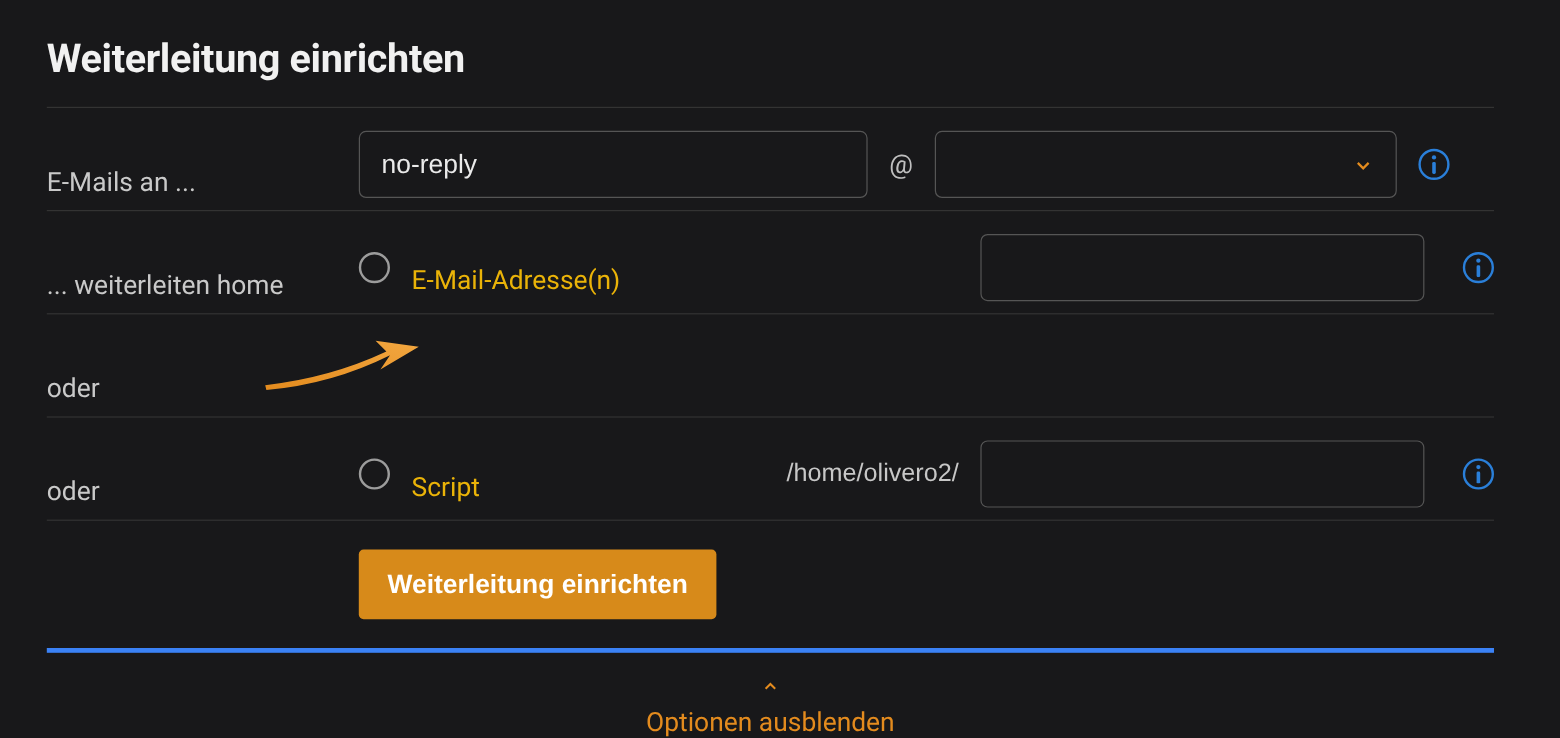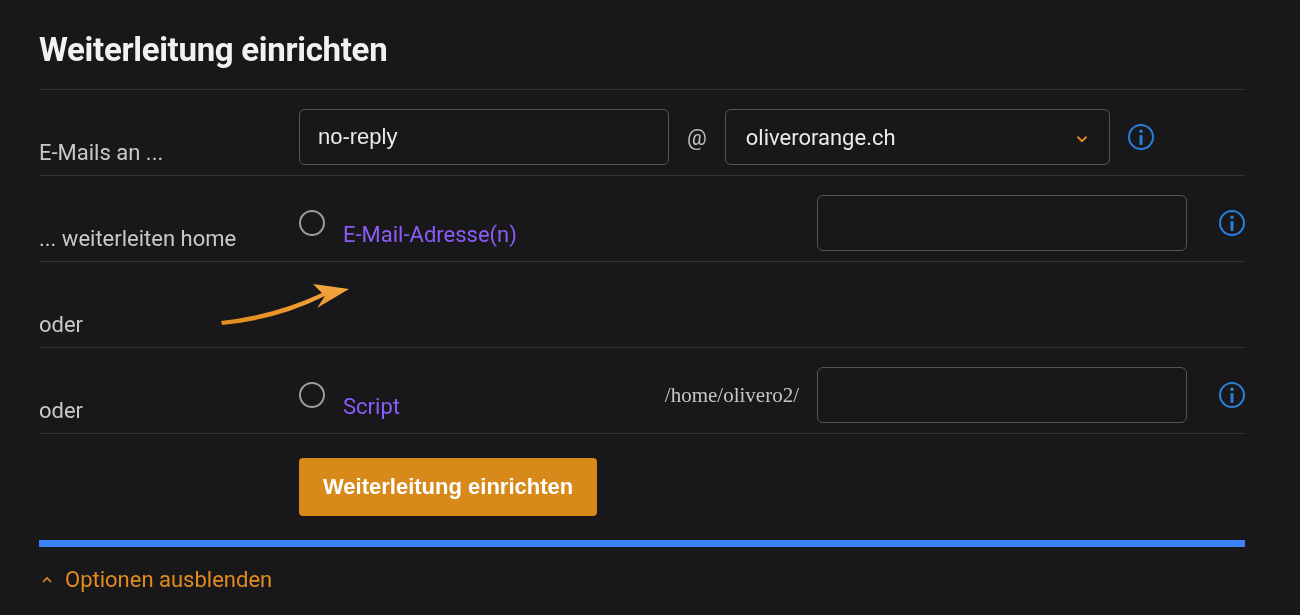"no-reply" .input-name { width: 370px -> 424px }
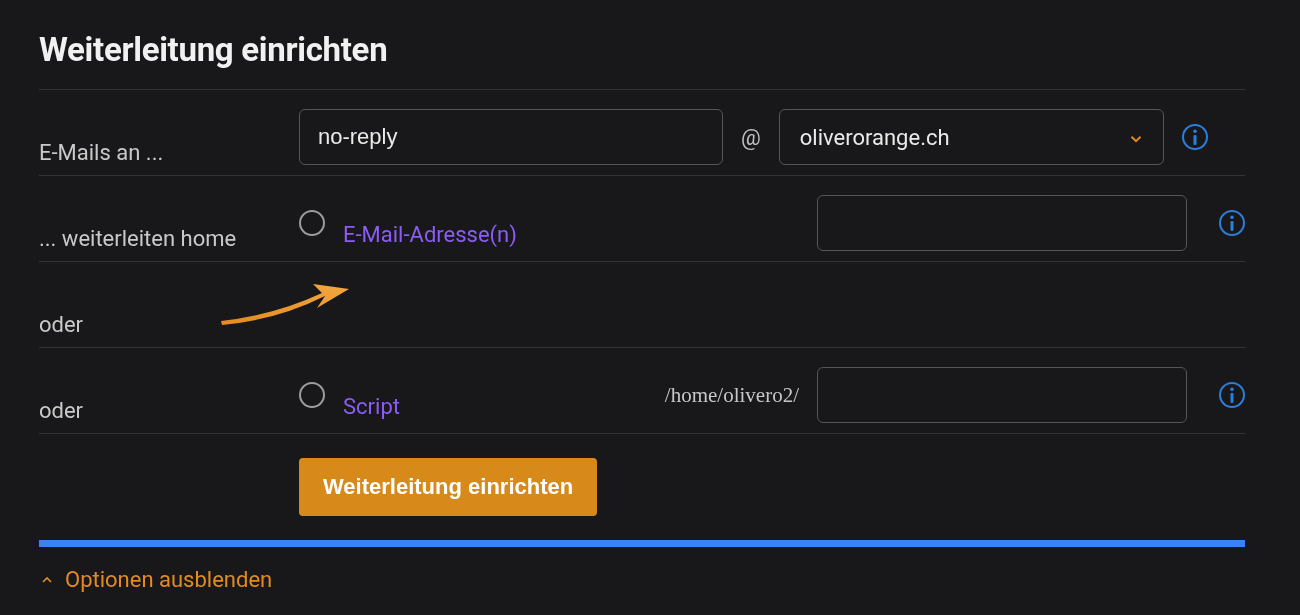"oliverorange.ch" span { html: <span>oliverorange.ch</span> -> none }
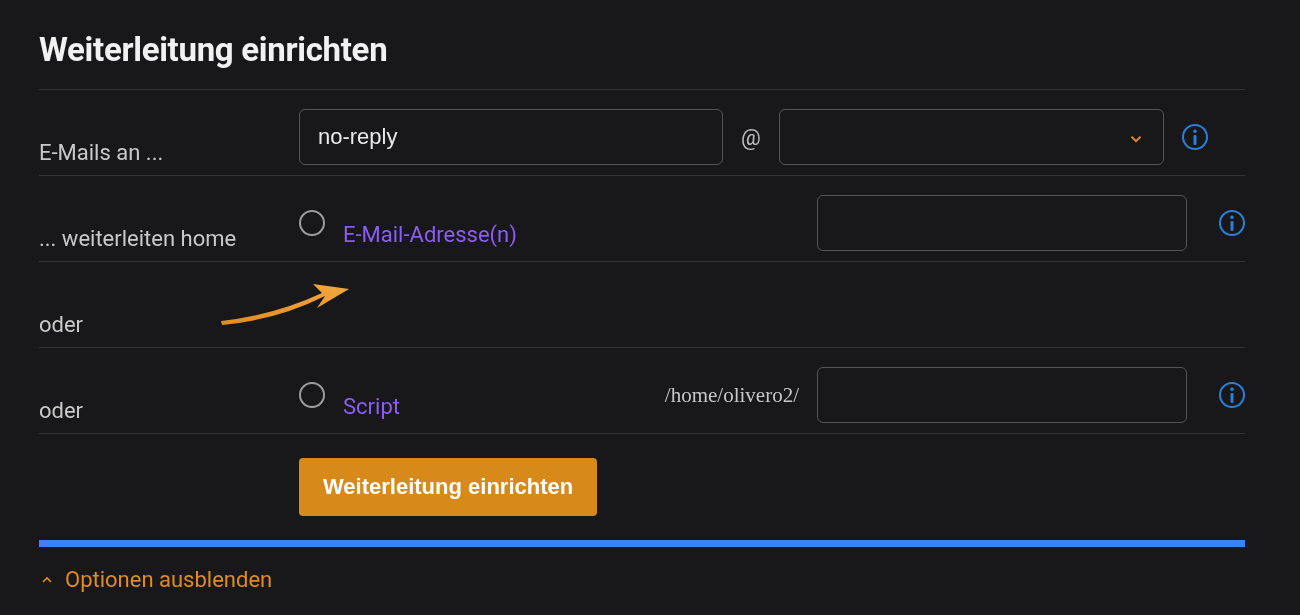"E-Mail-Adresse(n)" .radio-label { color: #8b5cf6 -> #eab308 }
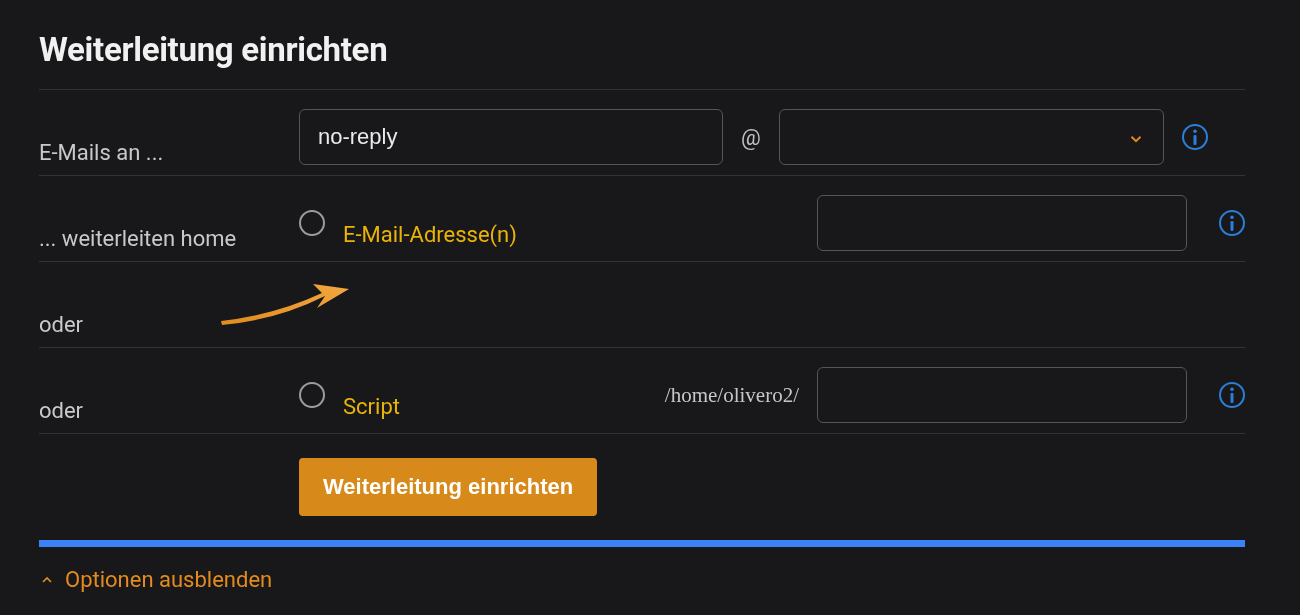"/home/olivero2/" .monopath { font-family: Liberation Serif, serif -> Liberation Sans, sans-serif }
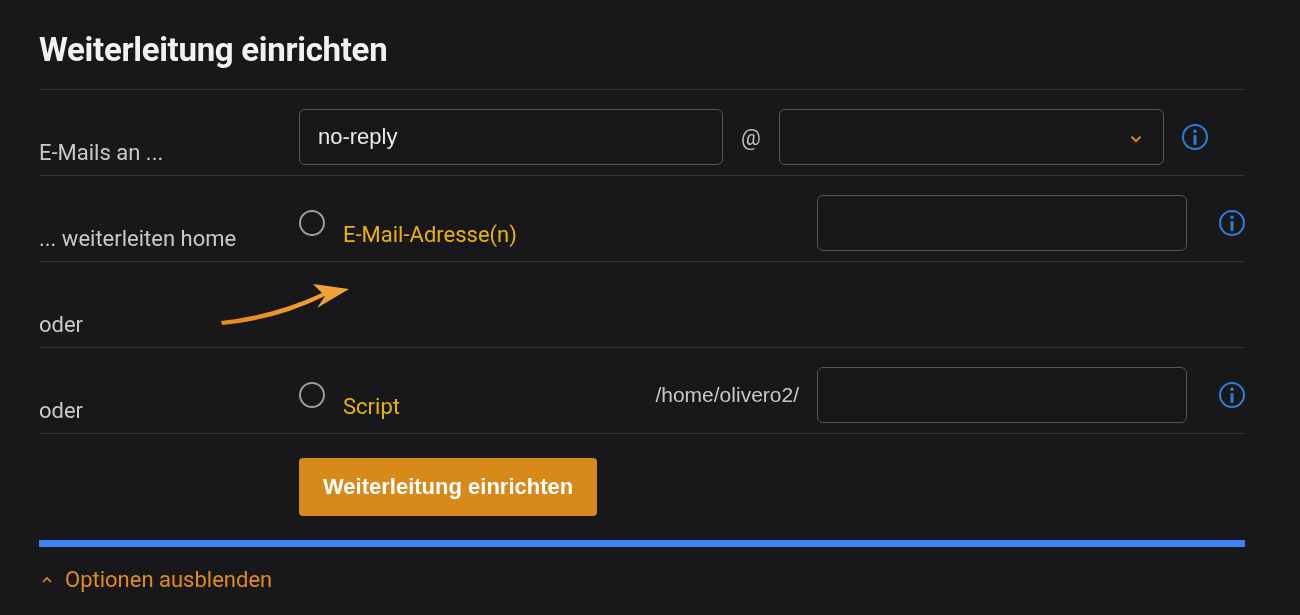"Optionen ausblenden" .options-toggle { border-top: 7px solid #3b82f6 -> 4px solid #3b82f6; flex-direction: none -> column }
